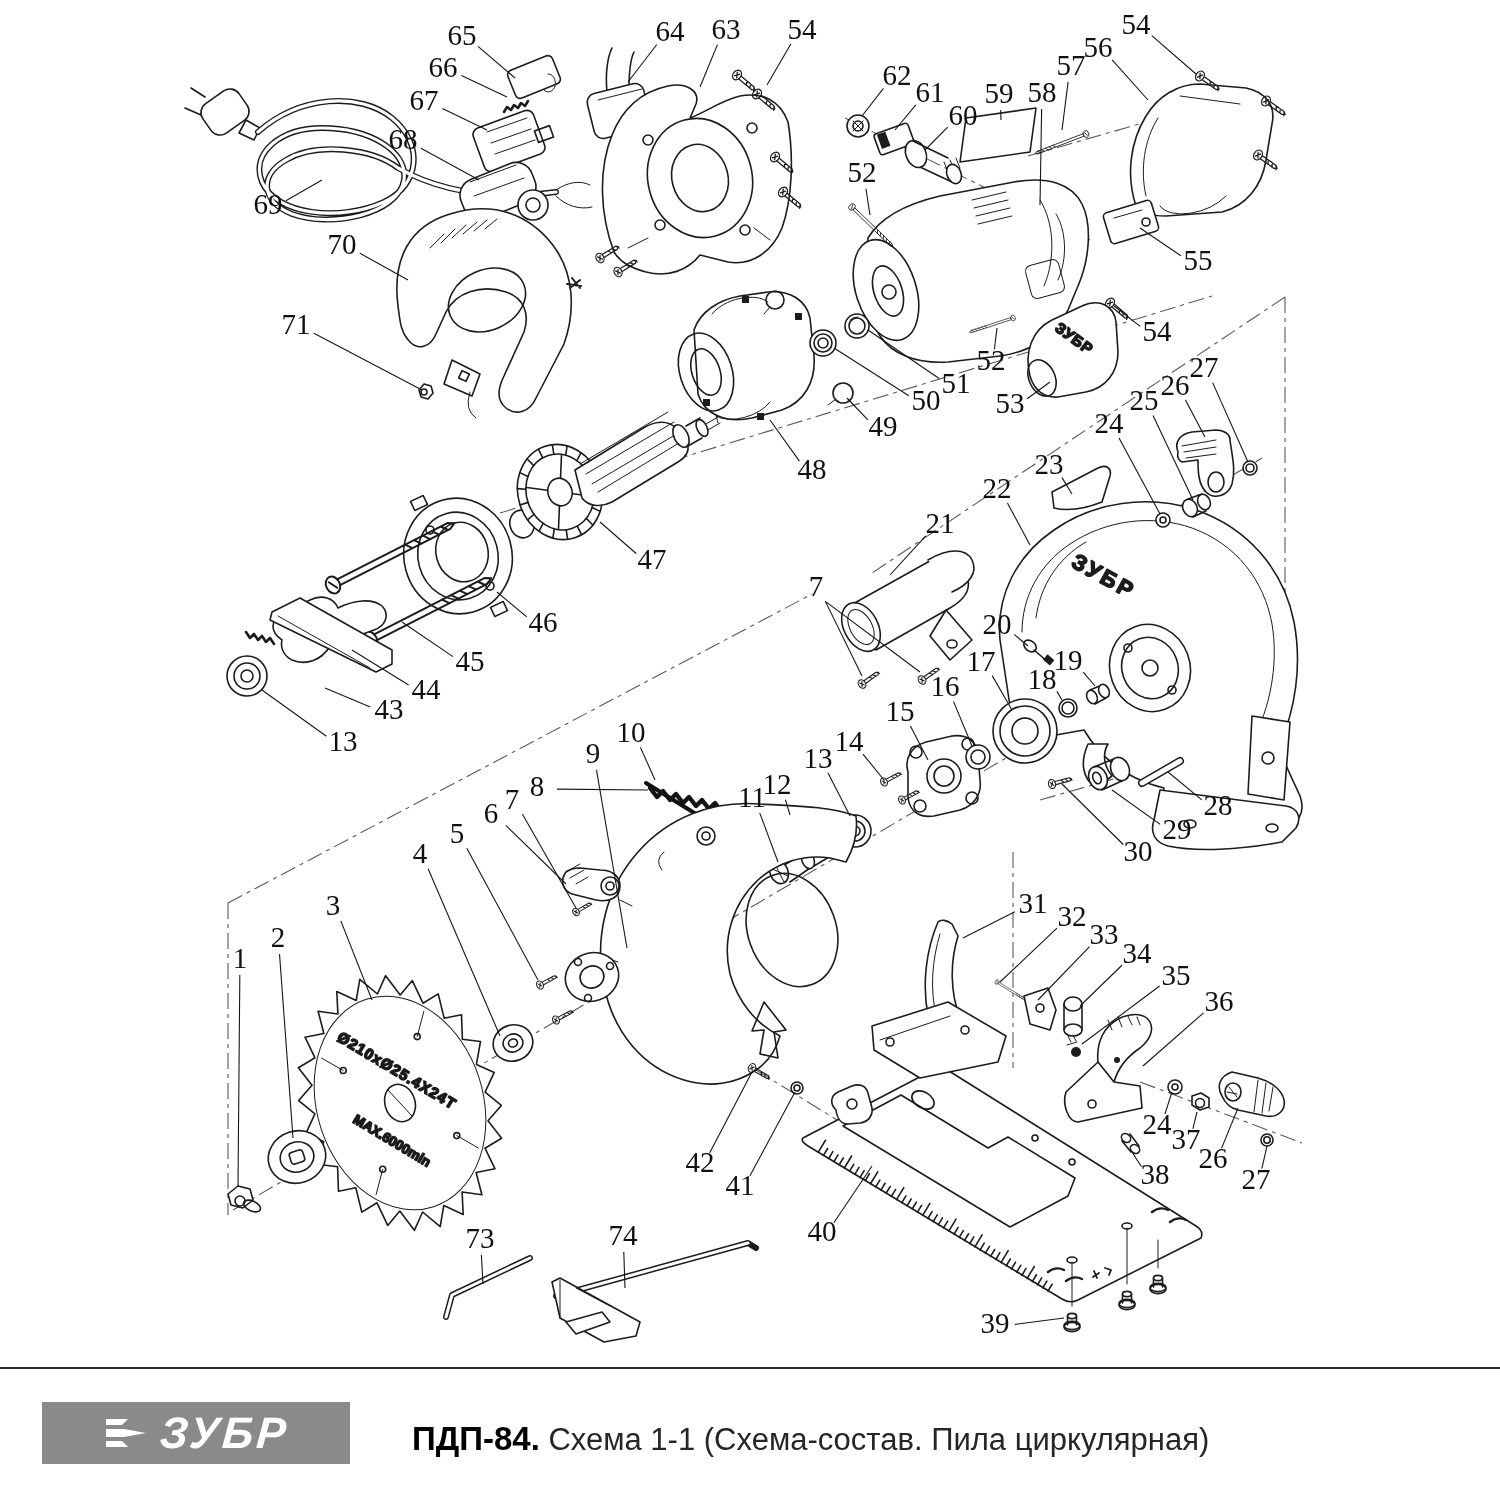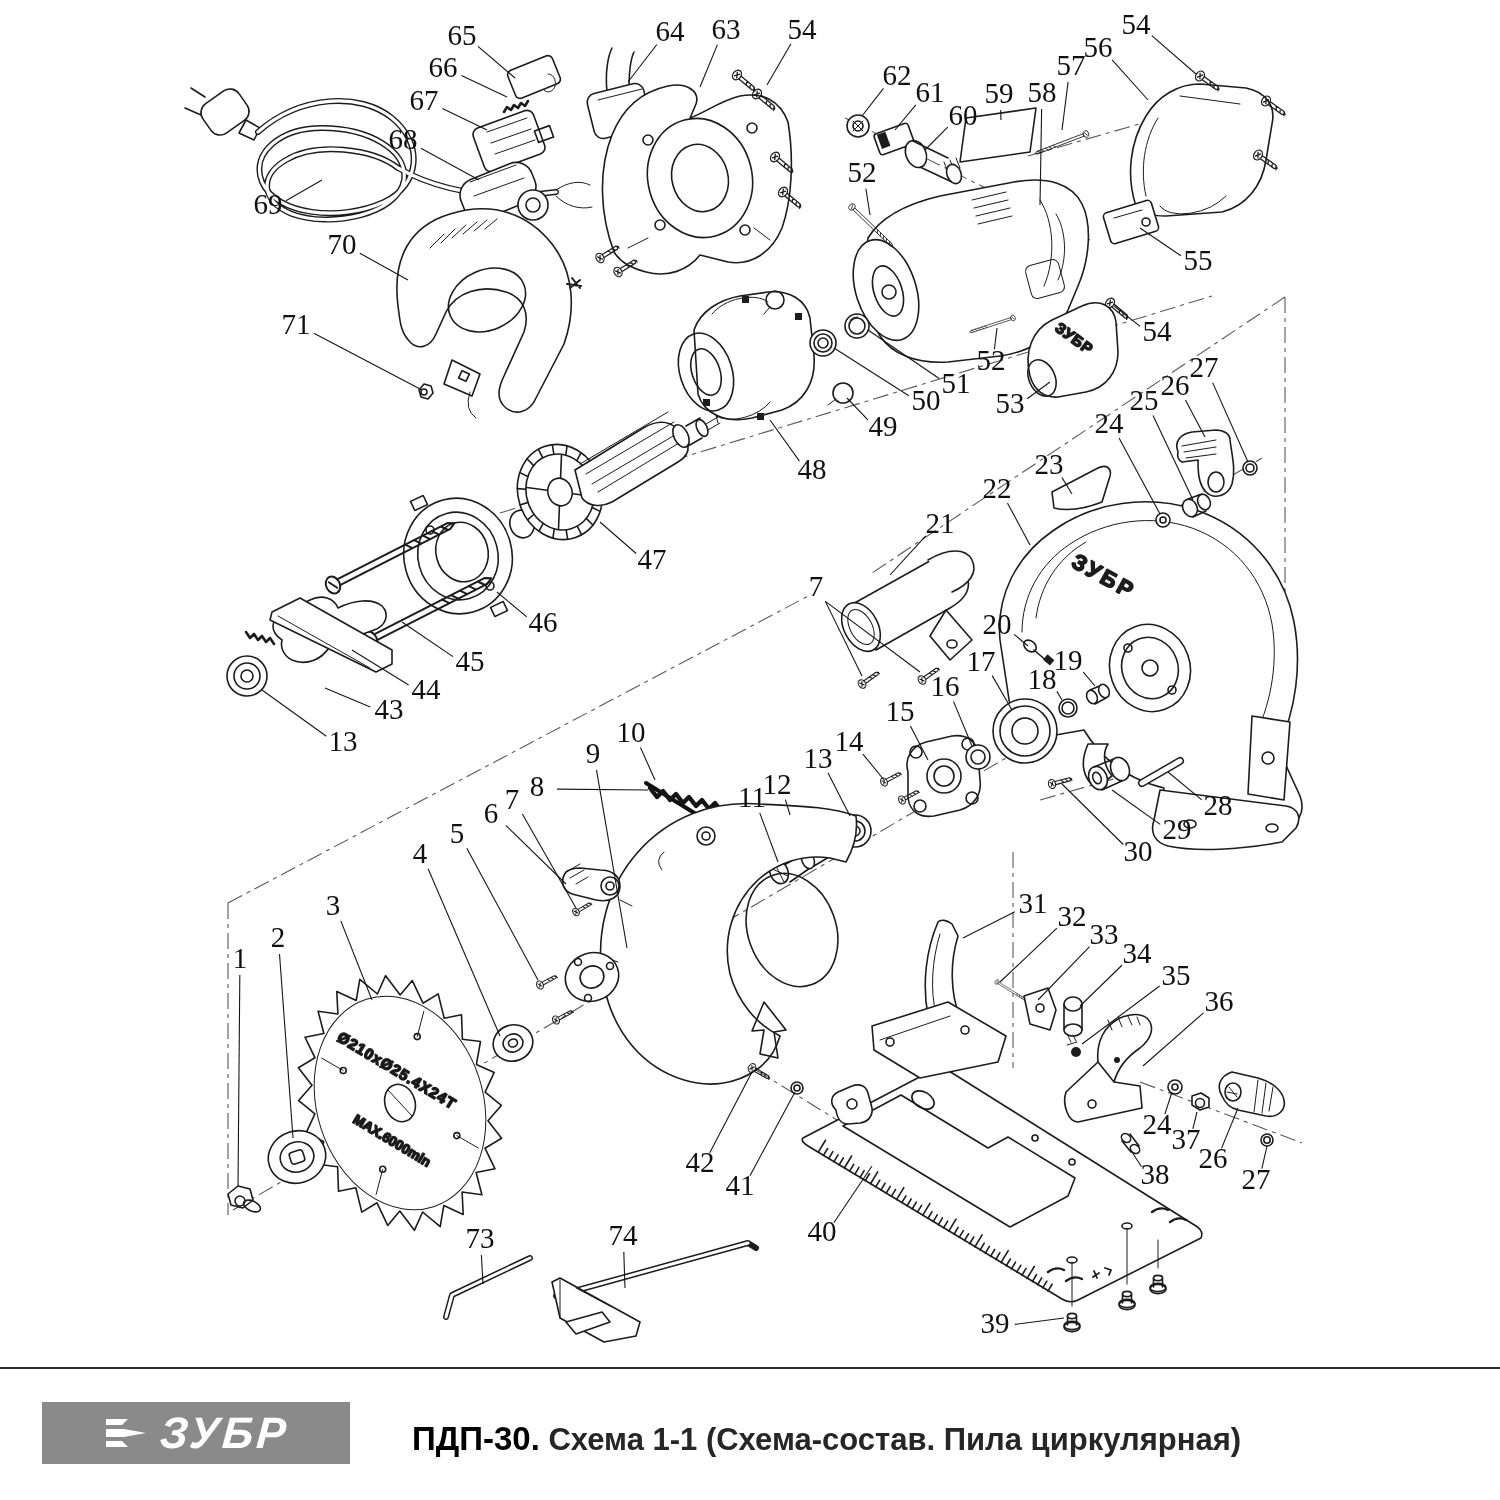"ПДП-30." b { text: ПДП-30 -> ПДП-84 }
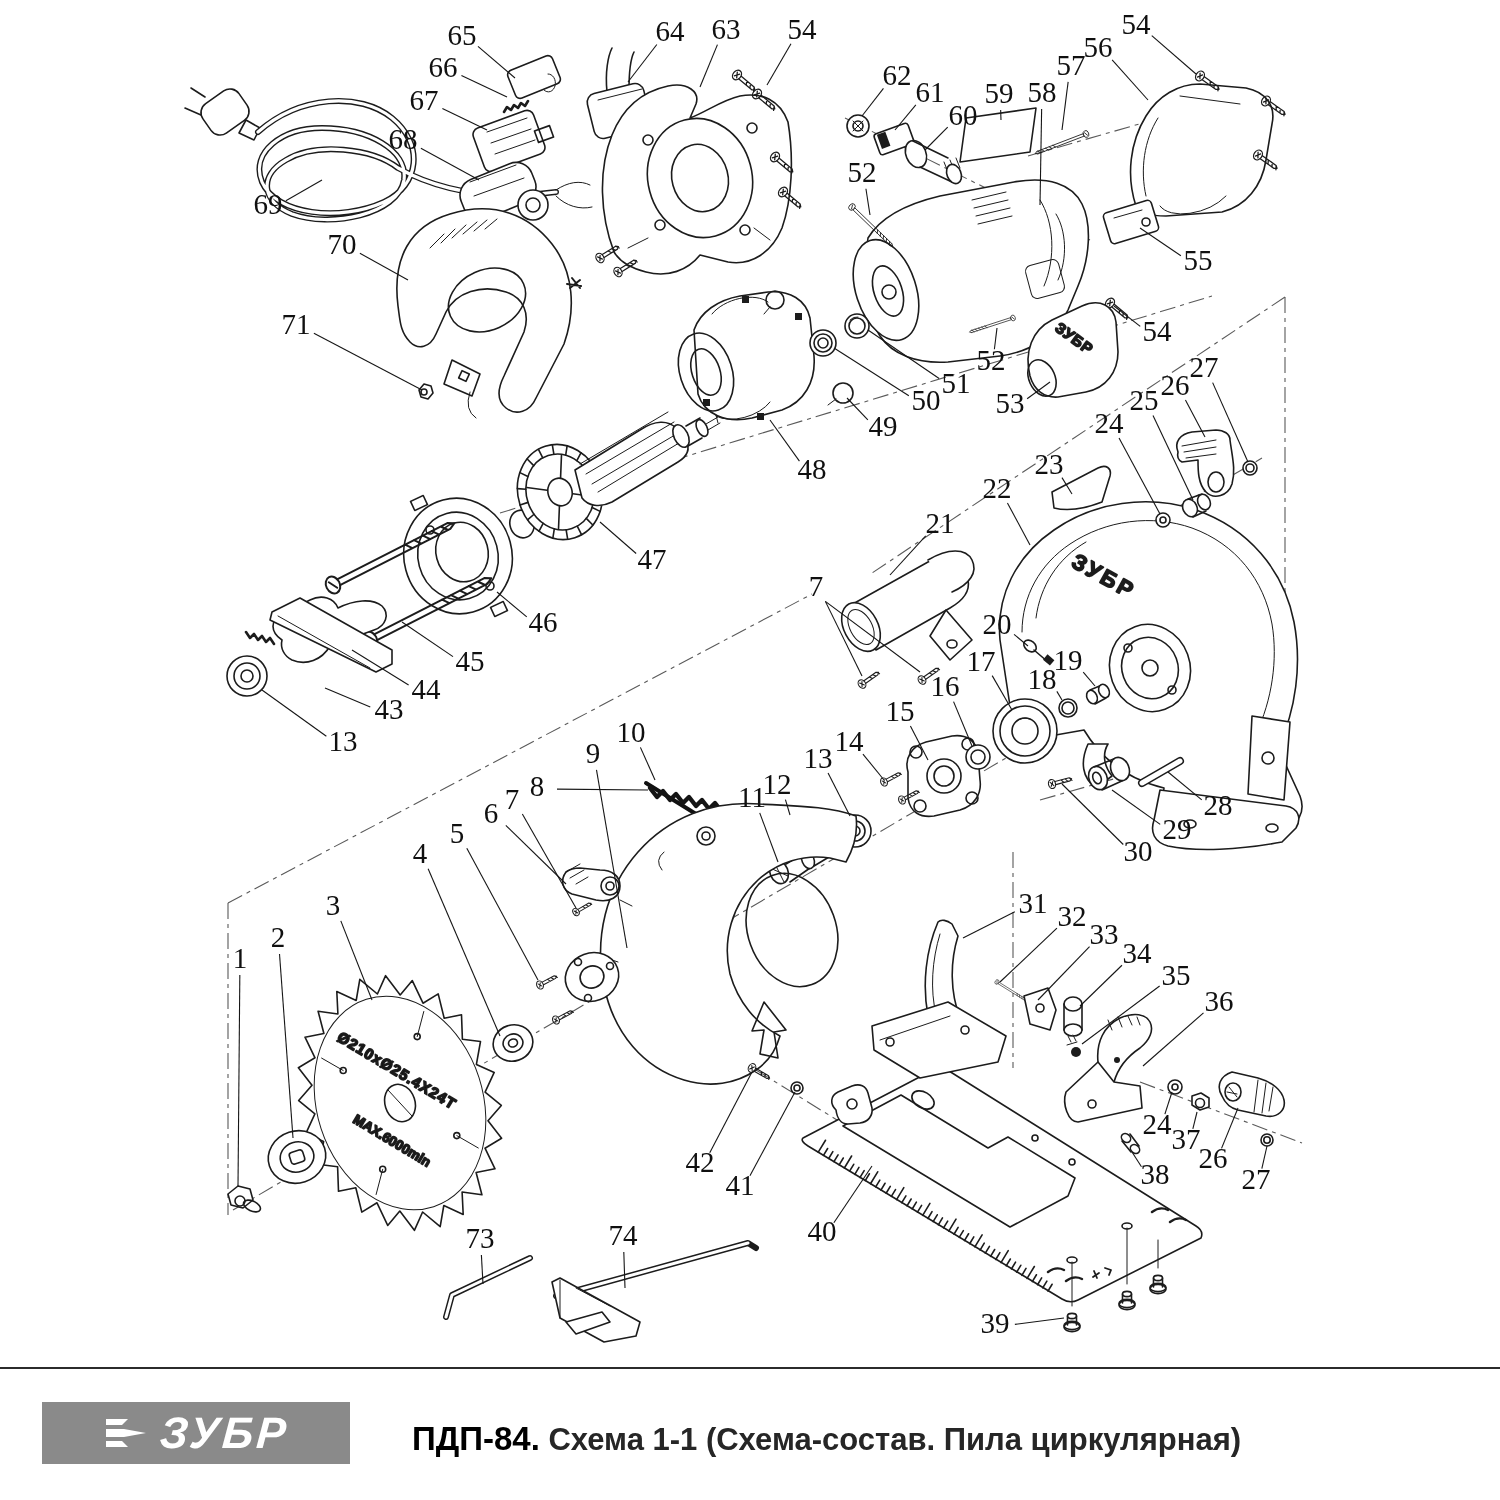"Схема 1-1 (Схема-состав. Пила" .title span { font-weight: 700 -> 400 }
